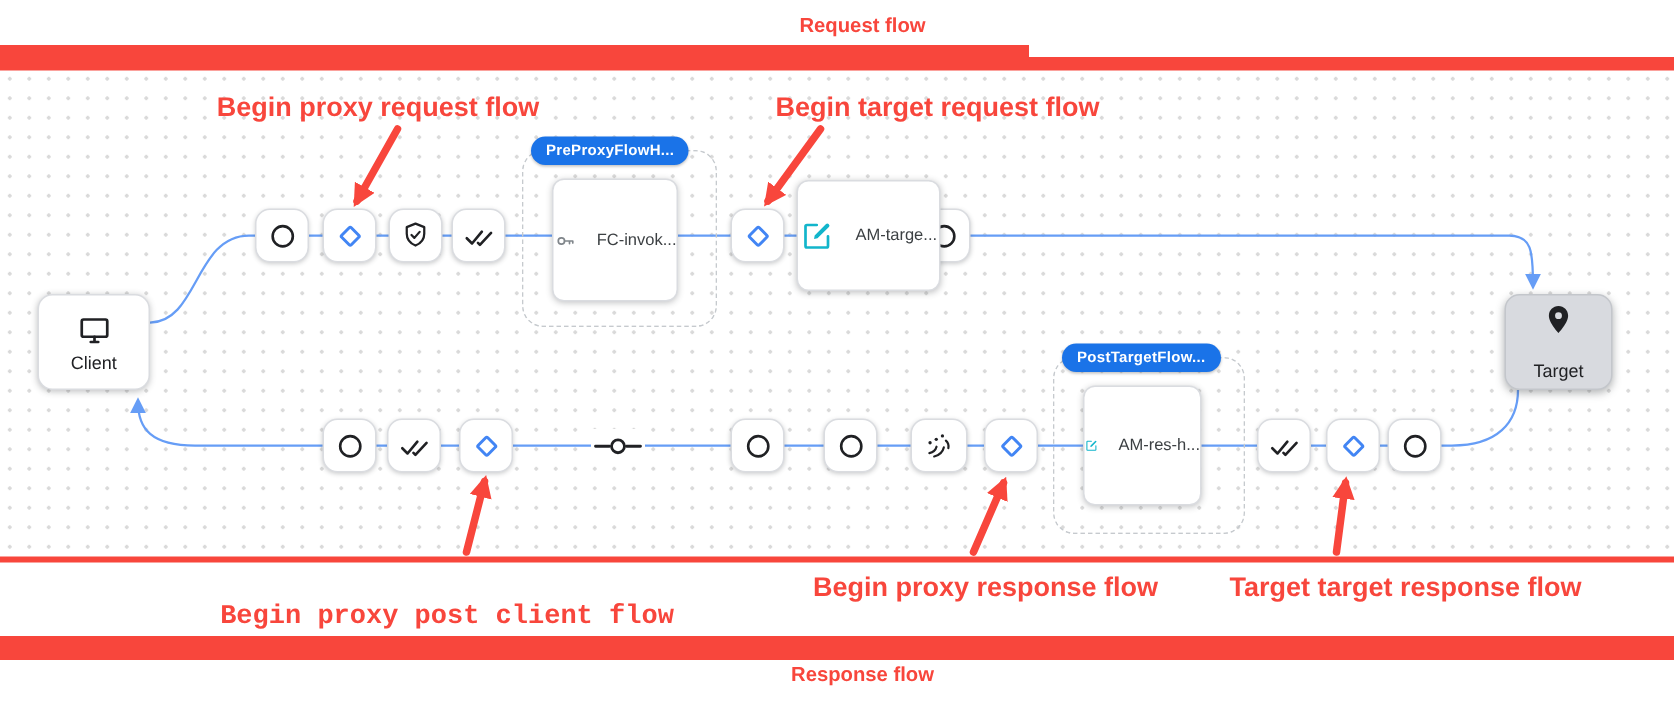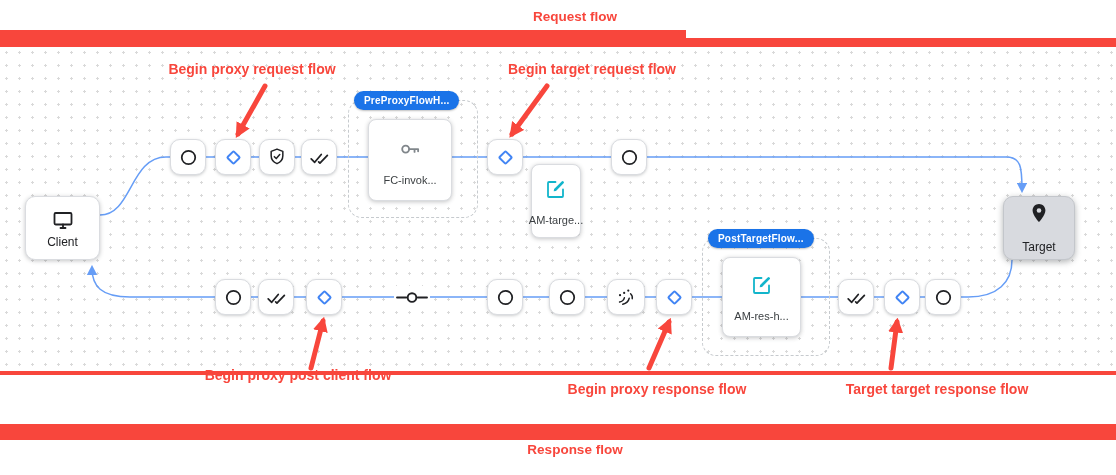"Begin proxy request flow" .ann { font-size: 14px -> 18px }
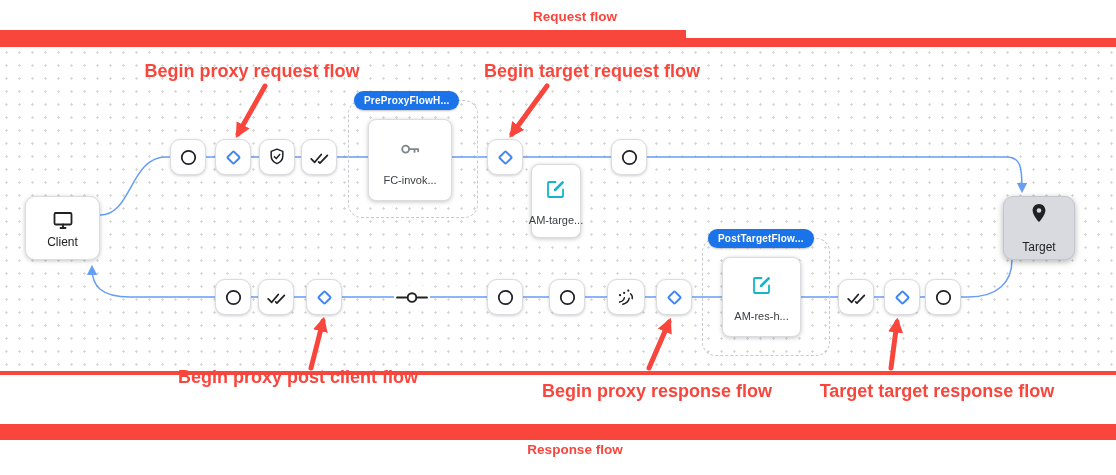"Begin target request flow" div.ann { left: 592px -> 625px }
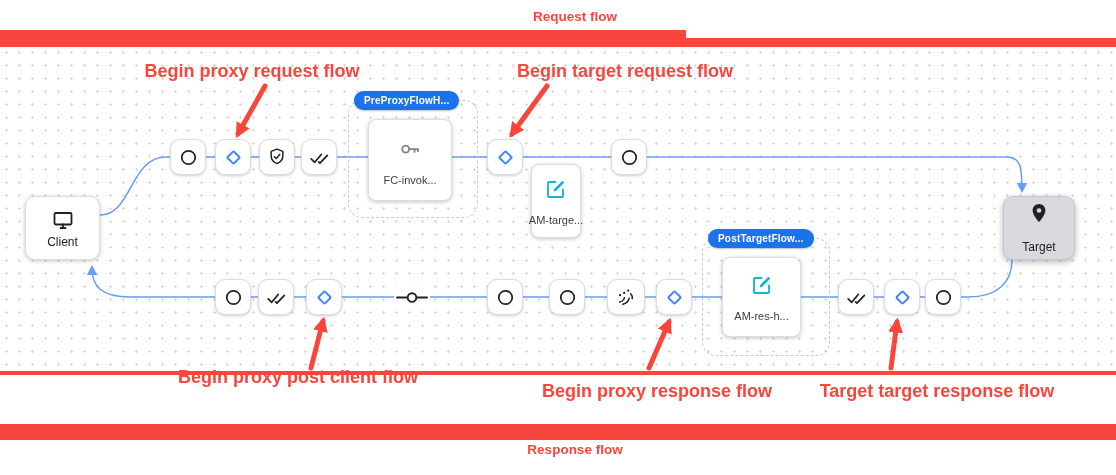"FC-invok..." .card { flex-direction: column -> none }
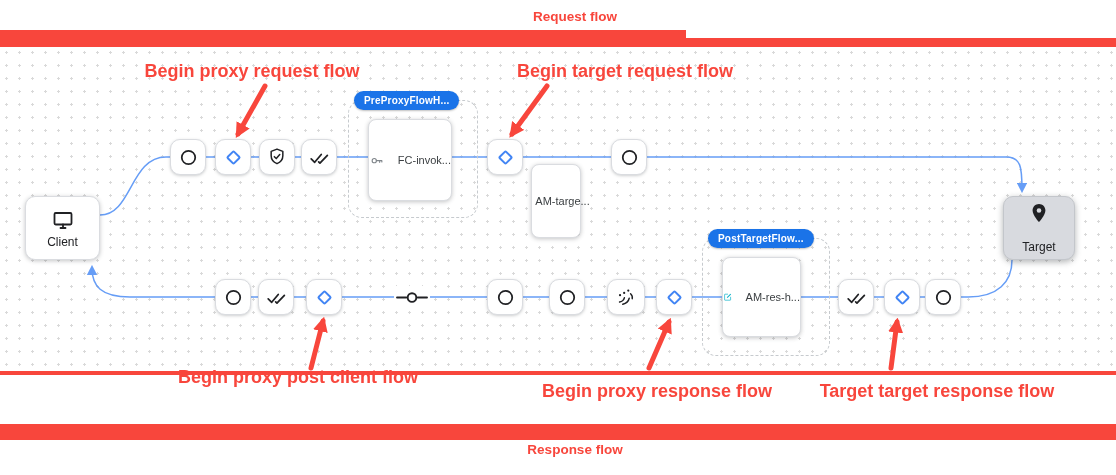"AM-targe..." div.card { margin-top: 44px -> none; width: 50px -> 96px }
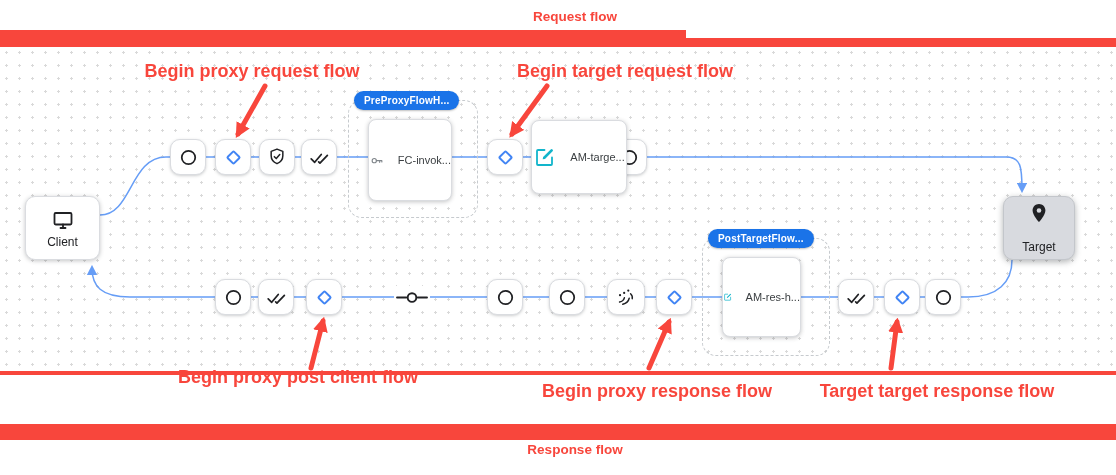"Begin proxy post client flow" div.ann { font-family: none -> Liberation Mono, monospace; top: 367px -> 401px }
